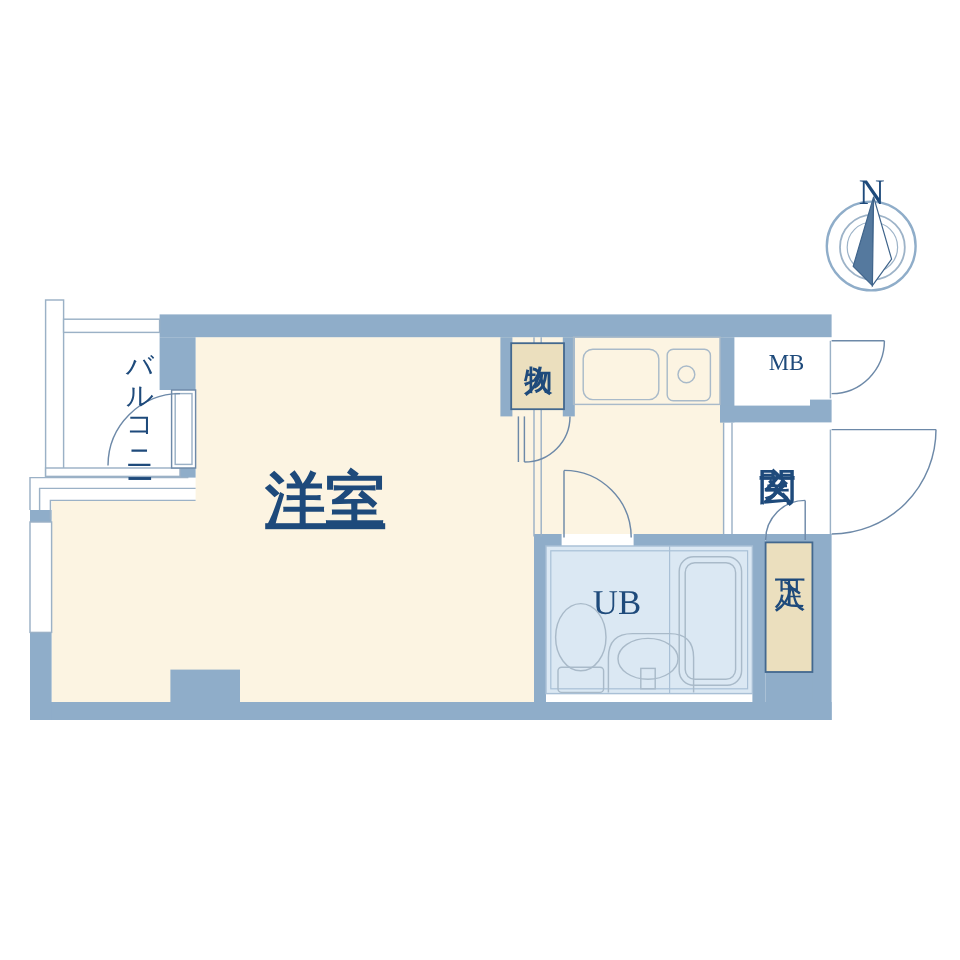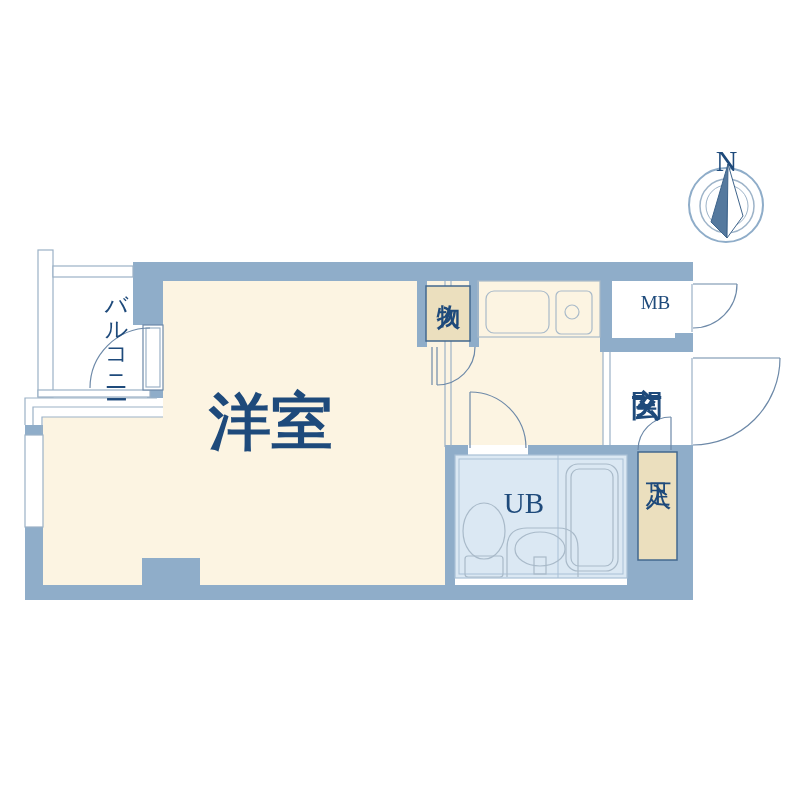"洋室" .lbl-room { font-size: 62px -> 50px; text-decoration: none -> underline }
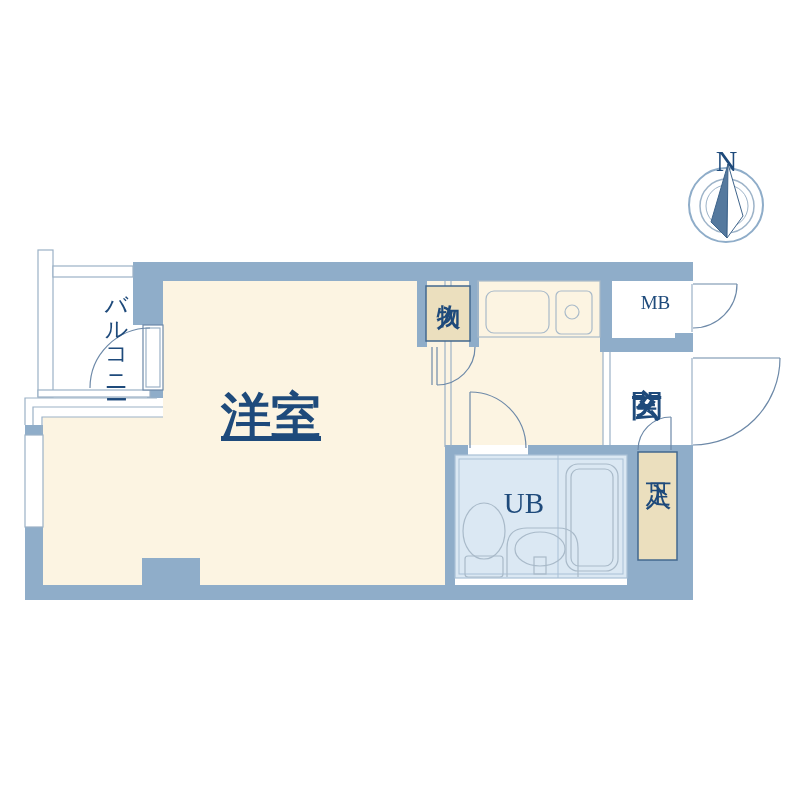"UB" .lbl-ub { text-align: center -> none }
